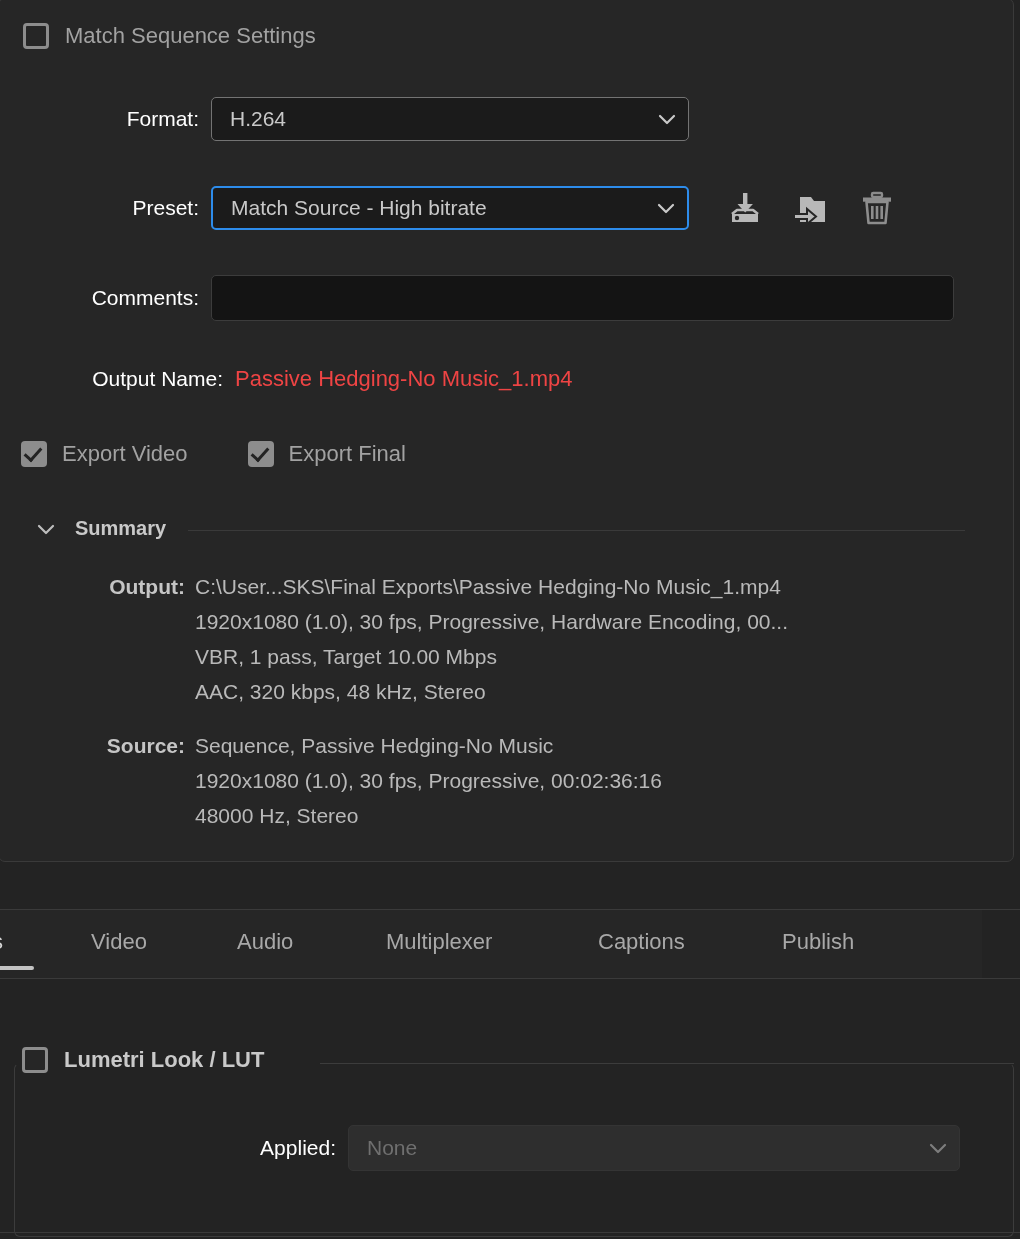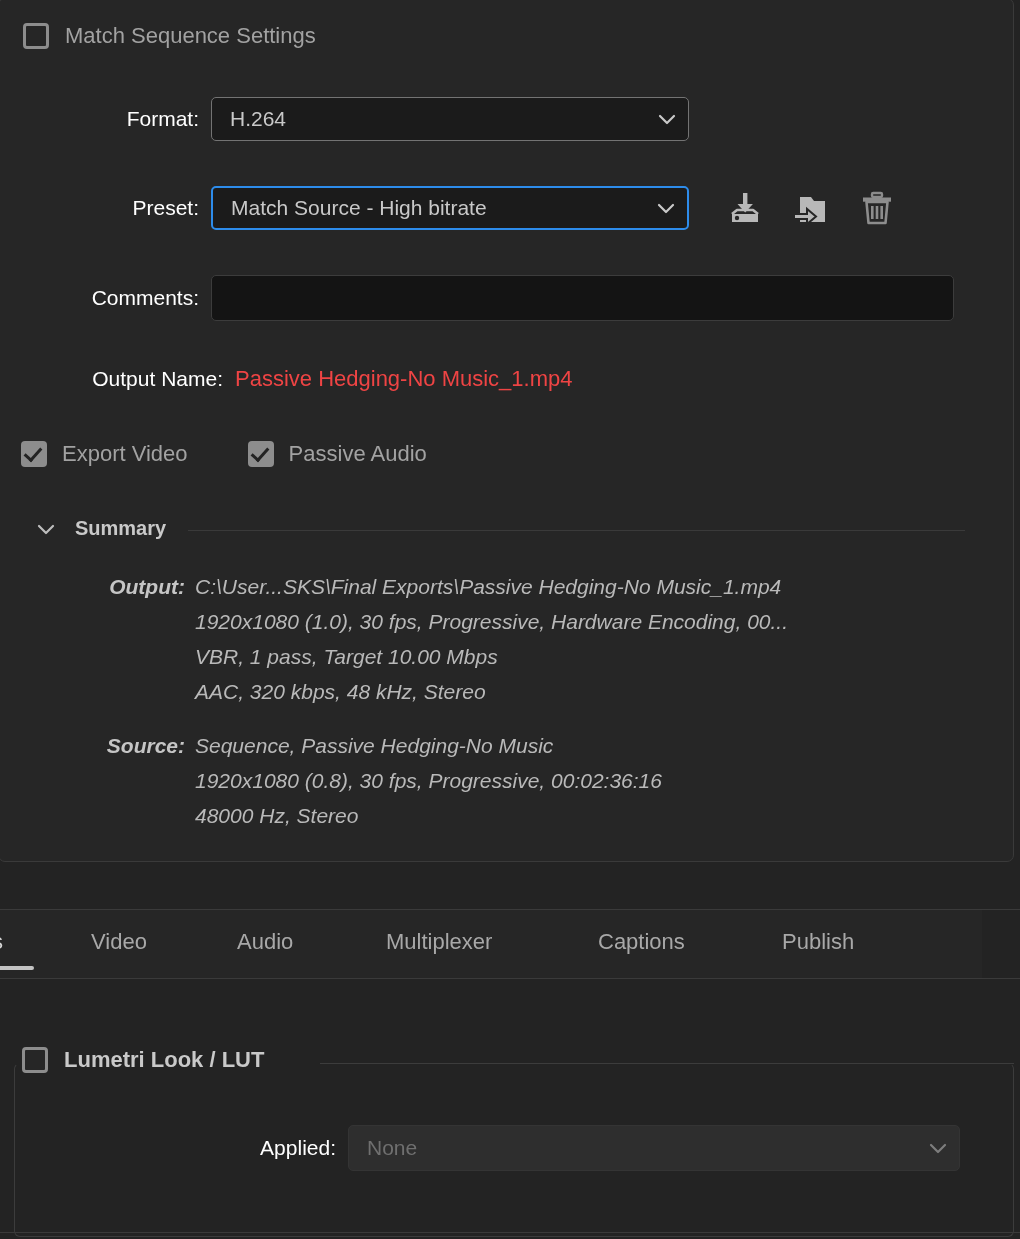"Passive Audio" span.txt { text: Passive Audio -> Export Final }
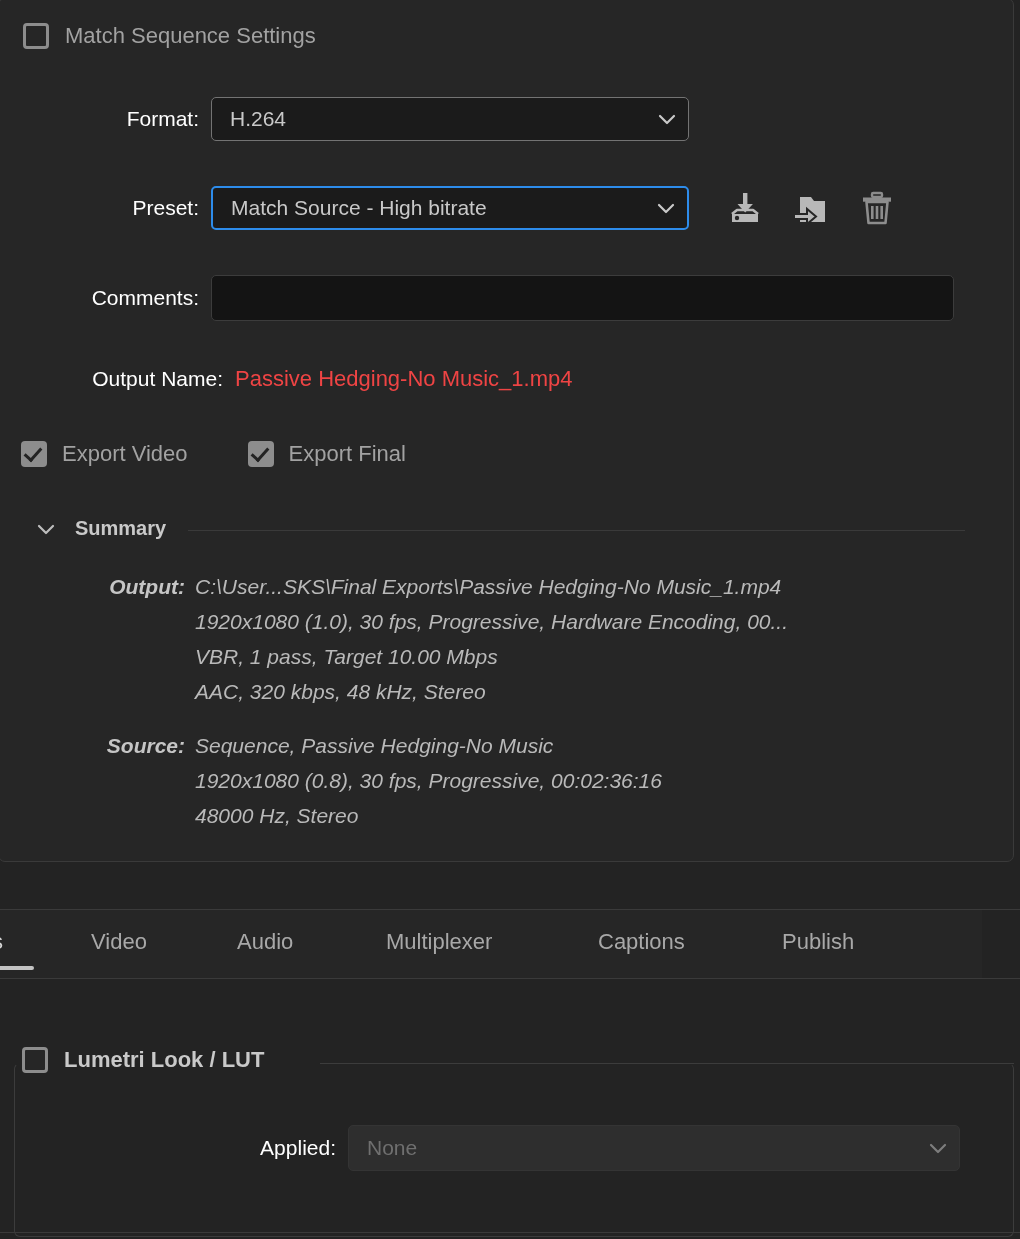"Output:" #summary-body { font-style: italic -> none }
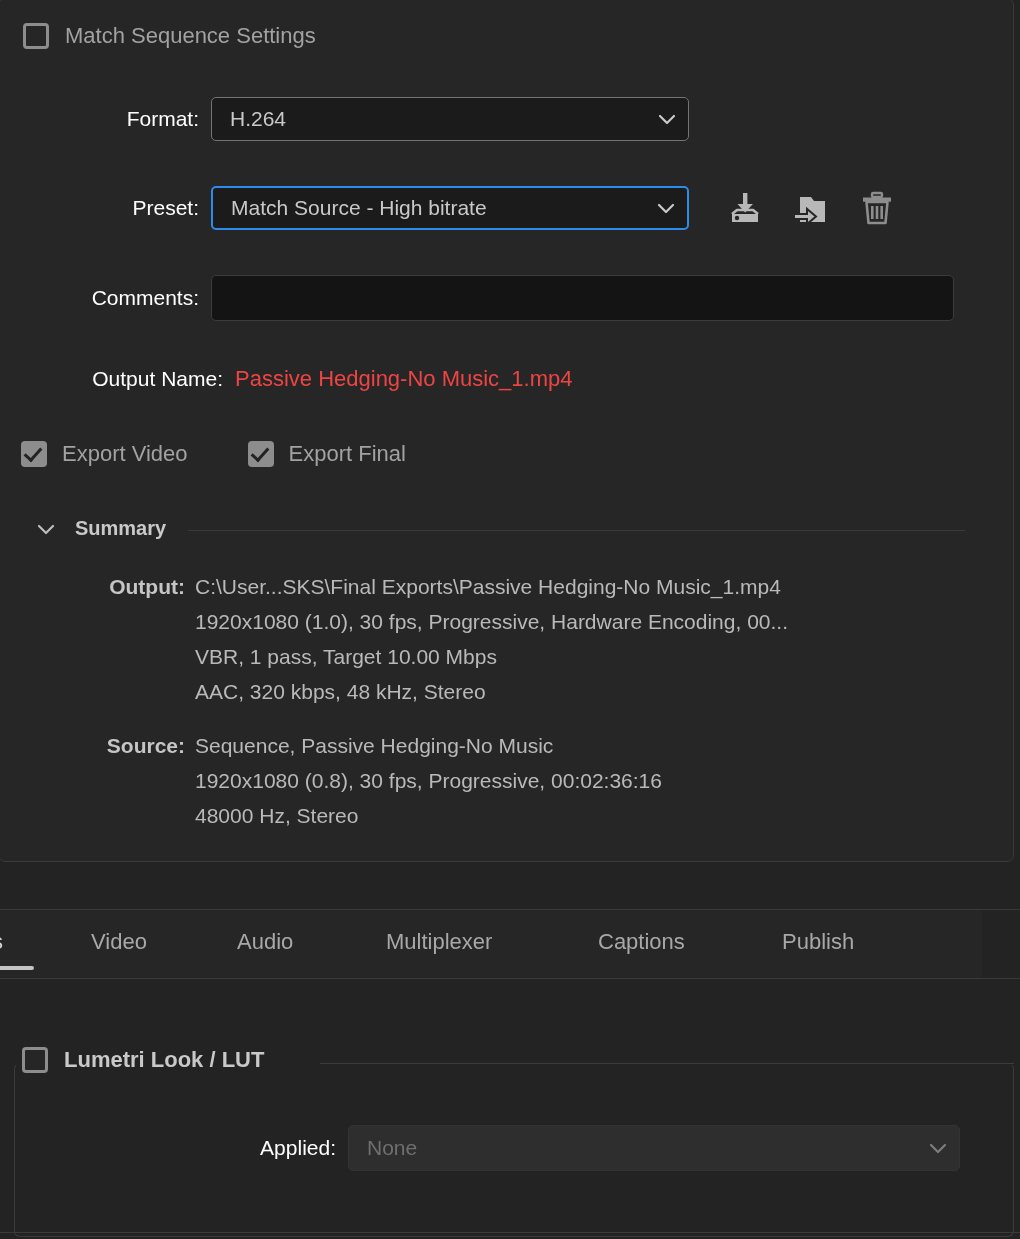"1920x1080 (0.8), 30 fps, Progressive," div { text: 0.8 -> 1.0 }
